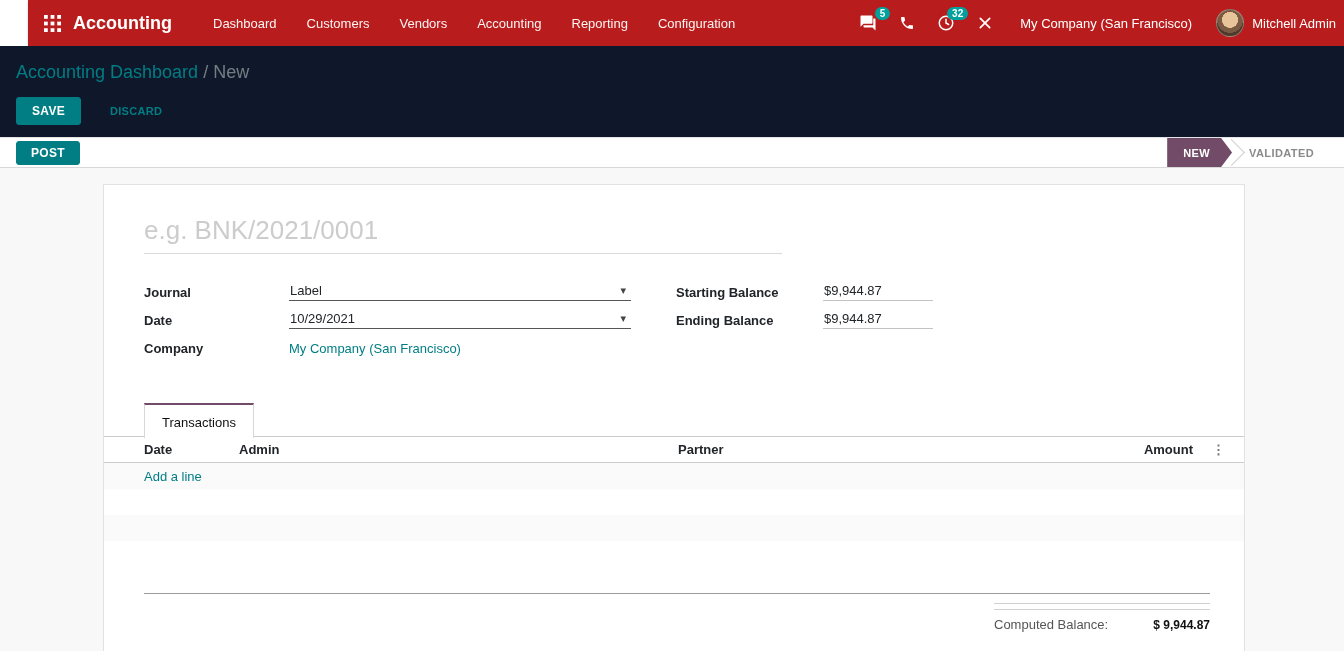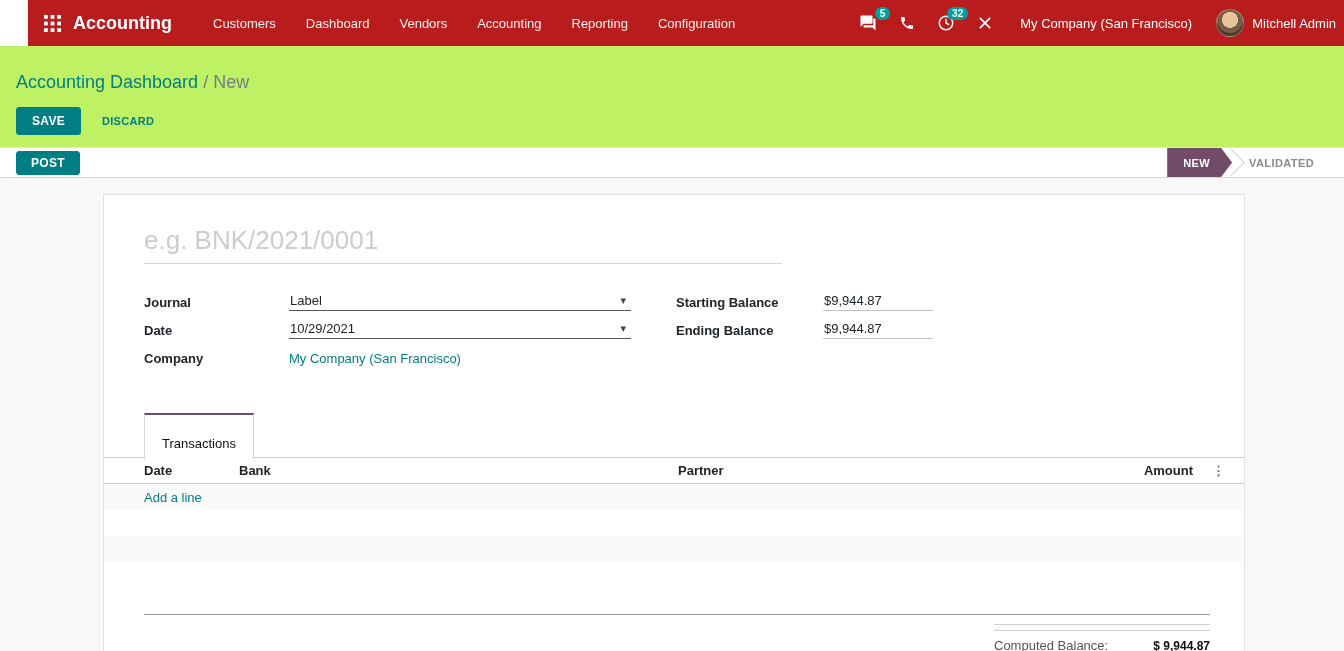"Customers" span.nav-item { order: before "Dashboard" -> after "Dashboard" }
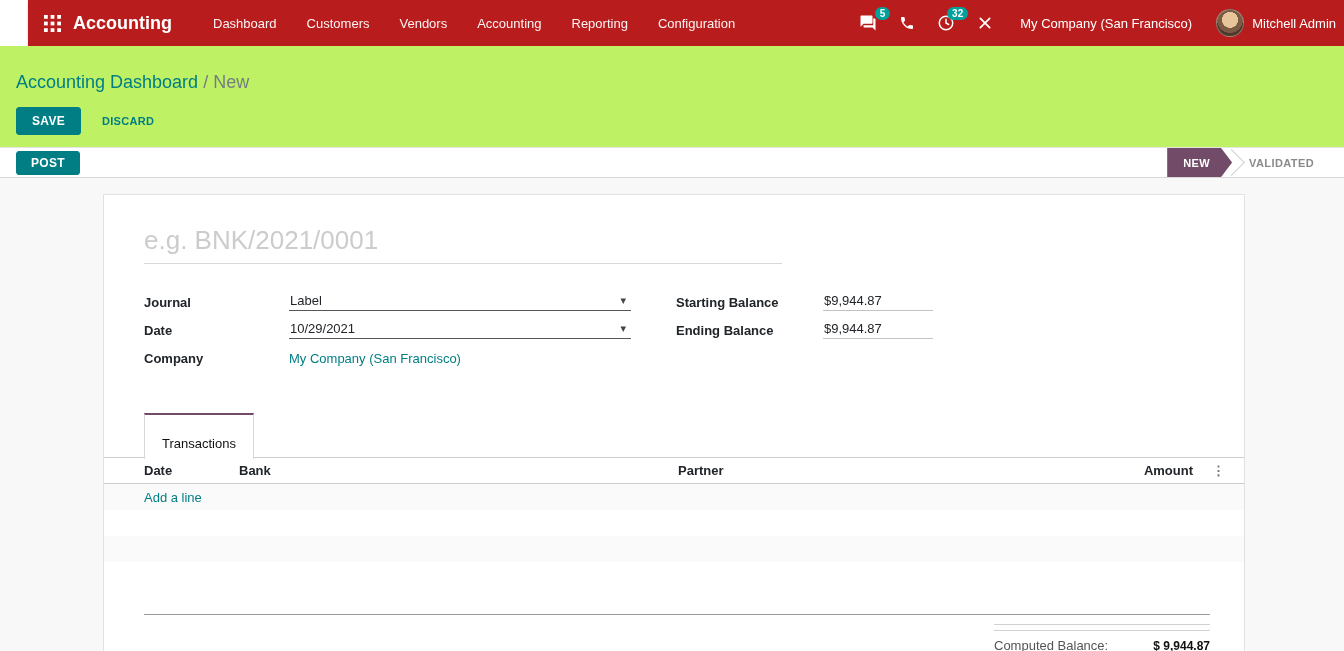"Accounting Dashboard / New" .control-panel { background: #bef264 -> #0f172a; padding: 26px 16px 12px -> 16px 16px 12px }
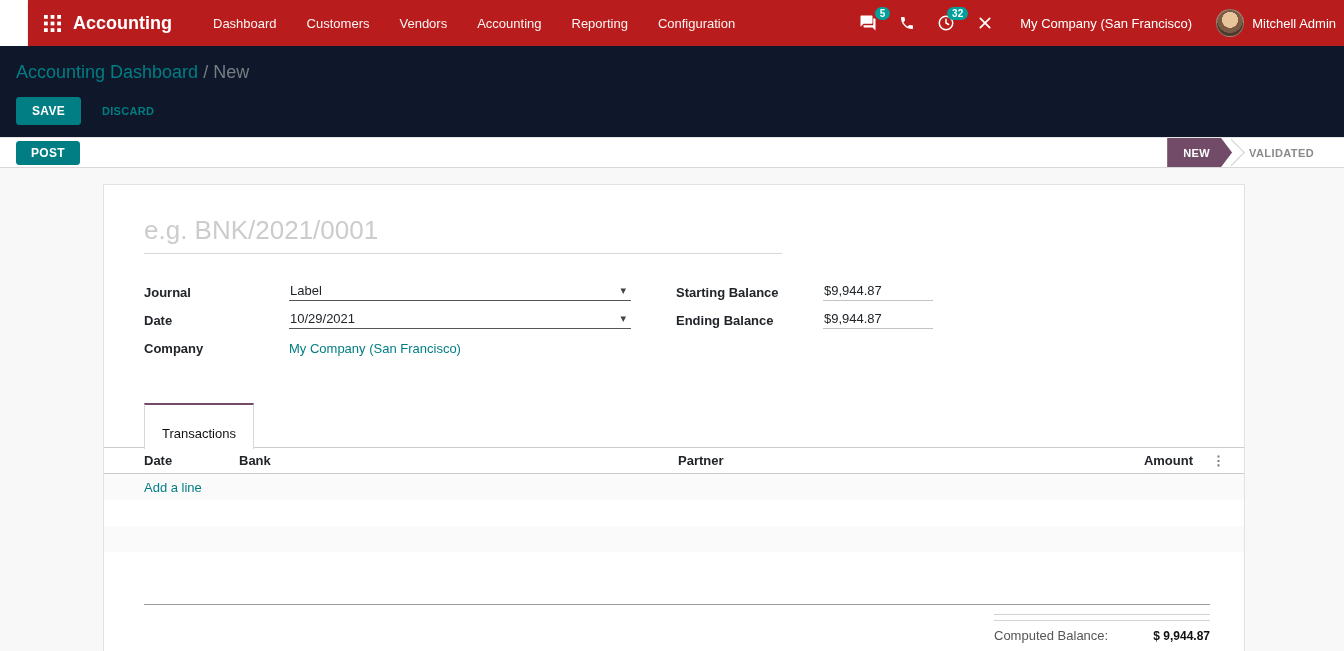"SAVE" .cp-buttons { gap: 8px -> 16px }
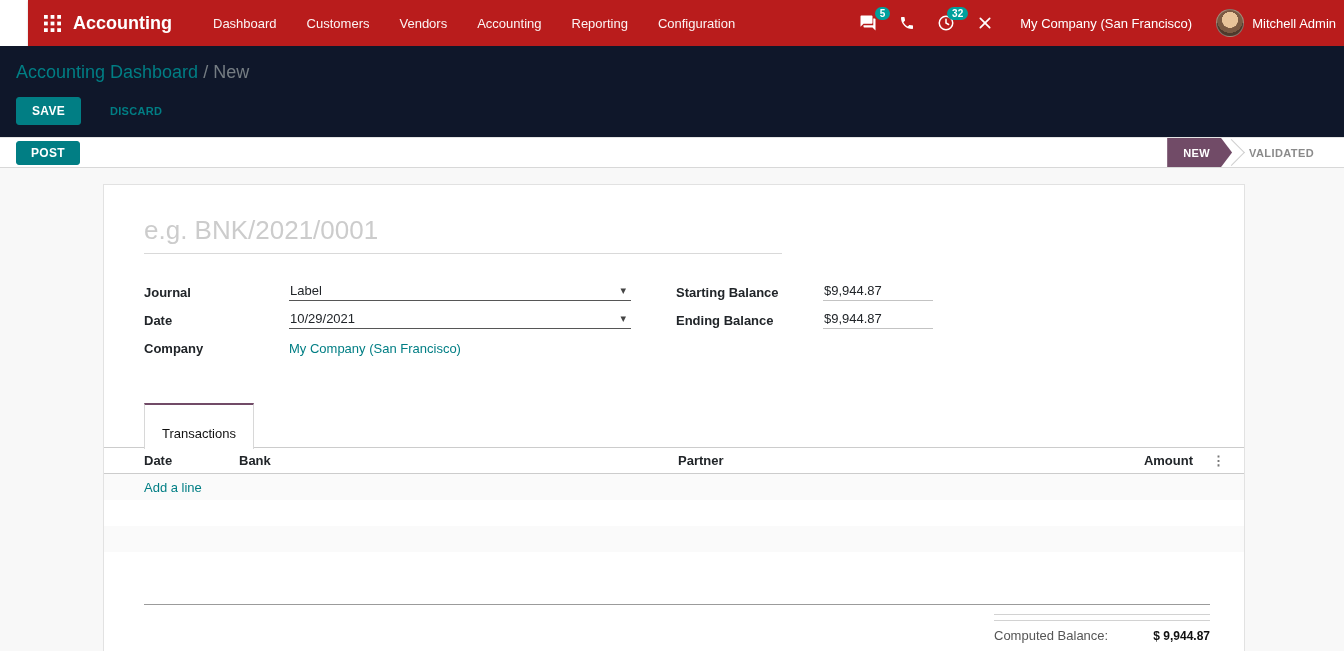"Transactions" .tab { padding: 21px 17px 8px -> 10px 17px 8px }
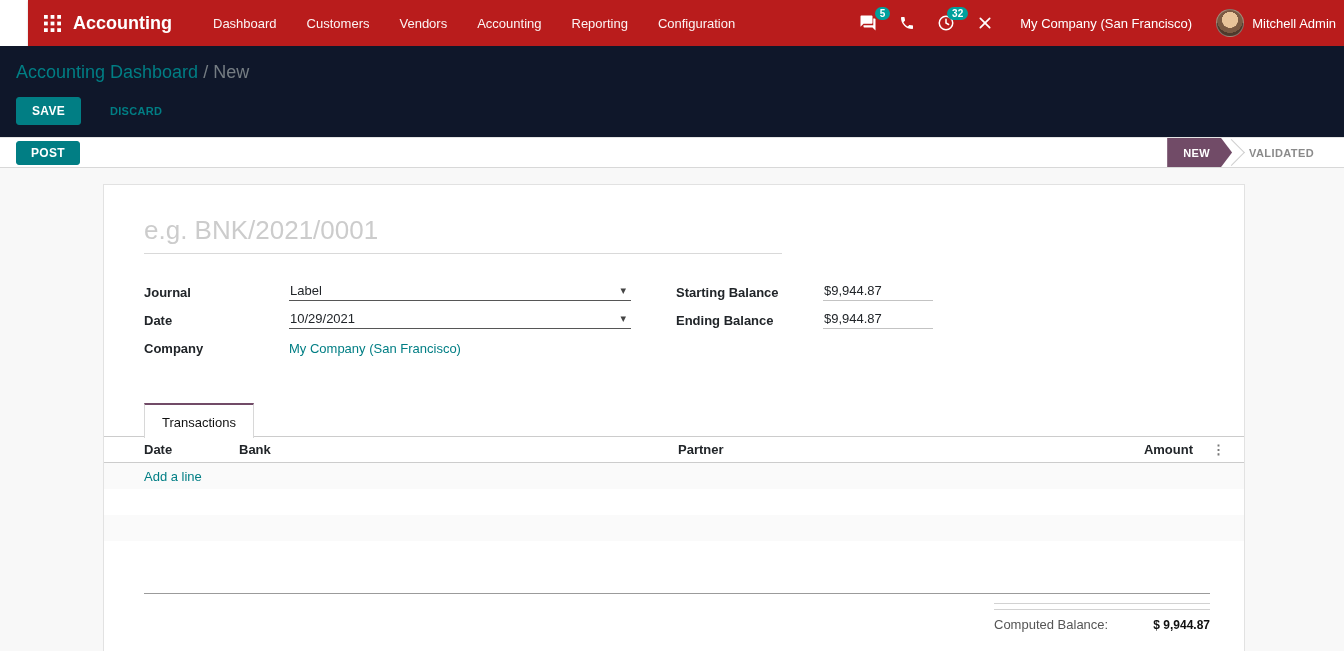"Bank" span.gc { text: Bank -> Admin }
